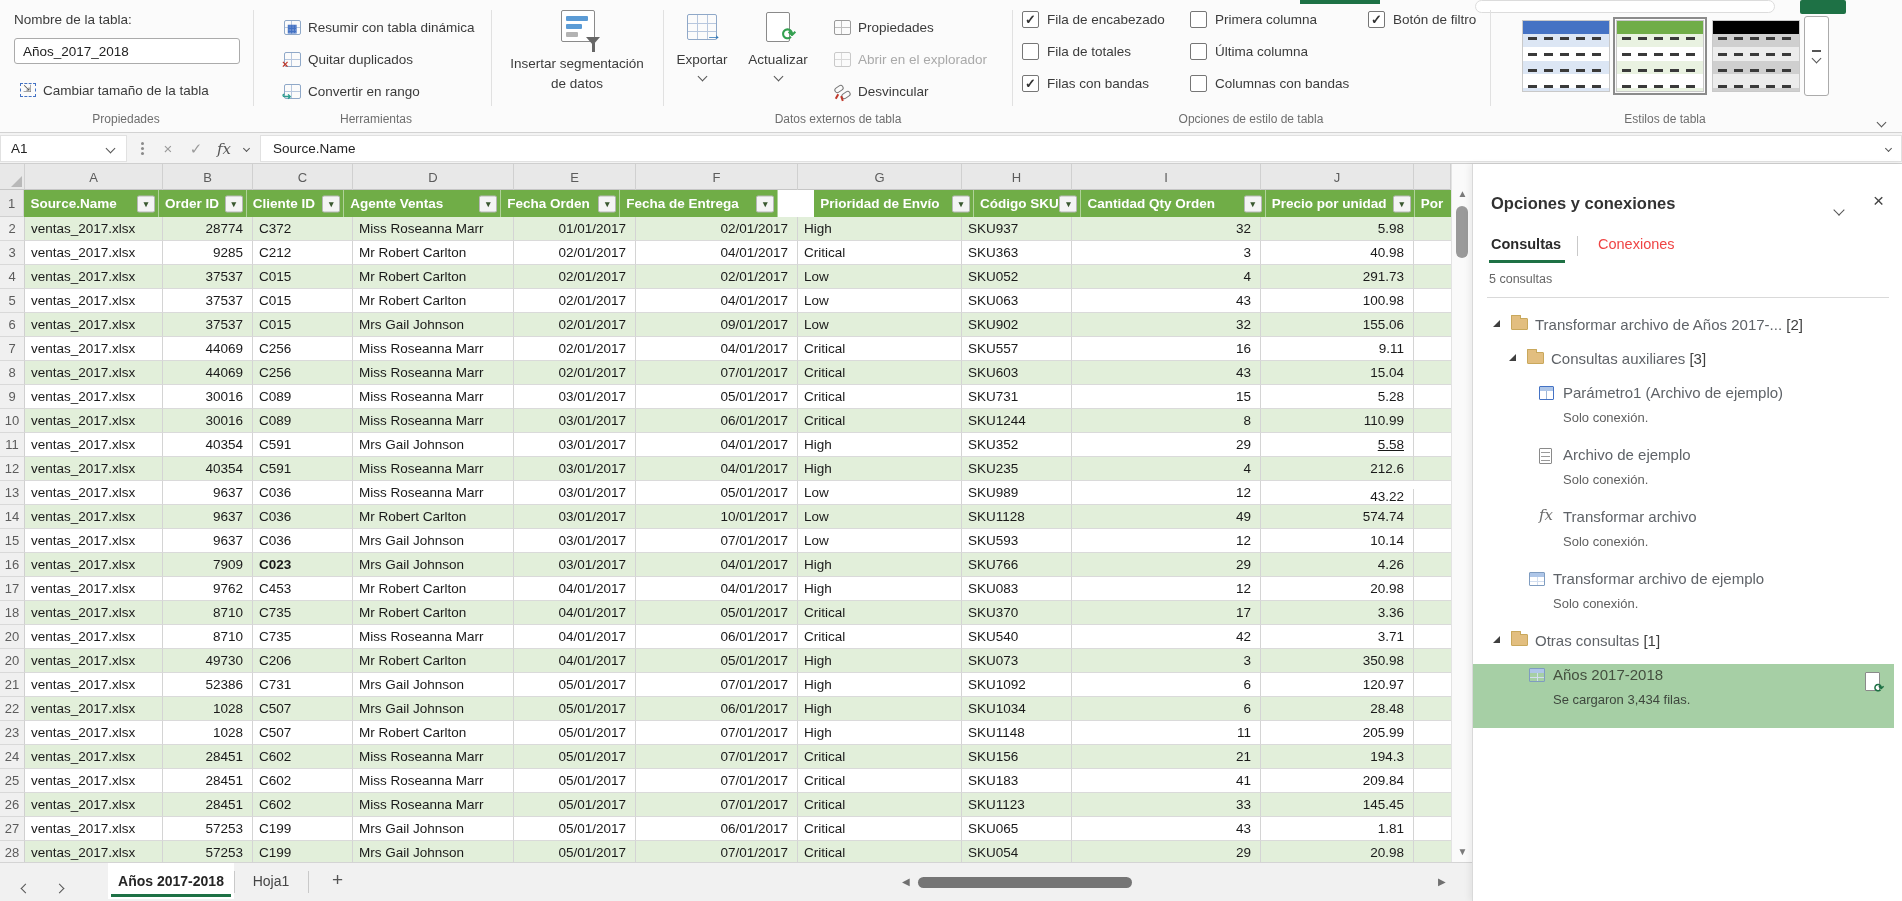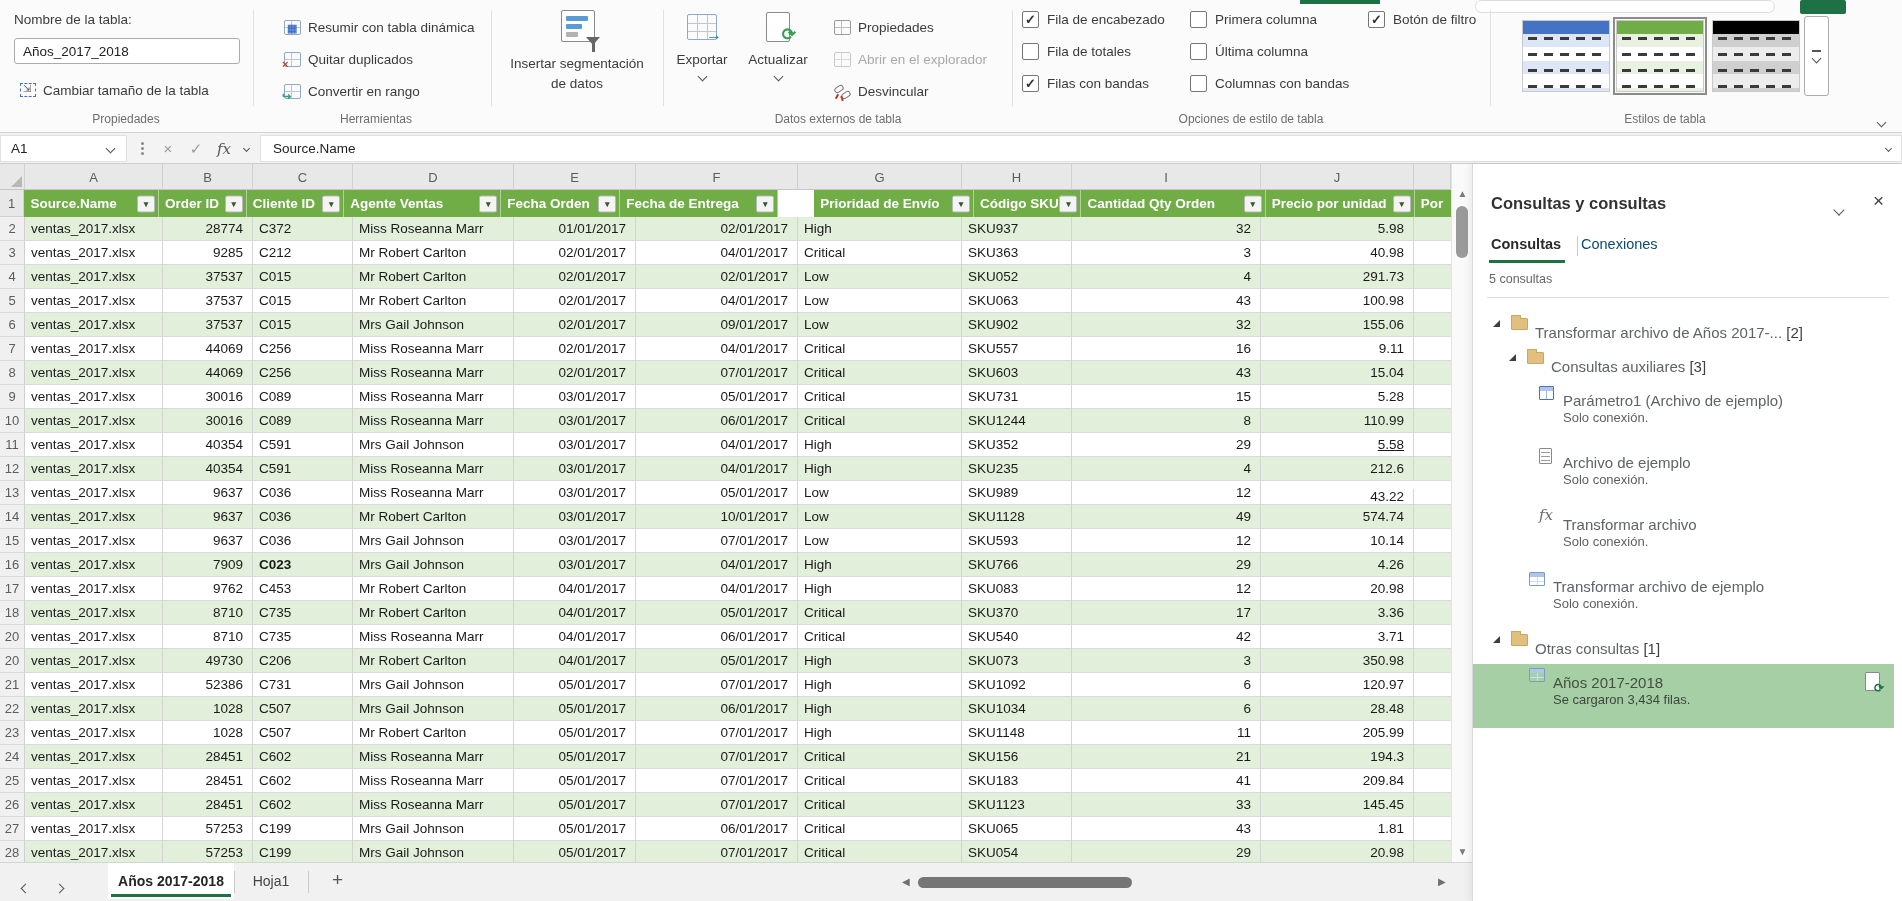"Consultas y consultas" div { text: Consultas y consultas -> Opciones y conexiones }
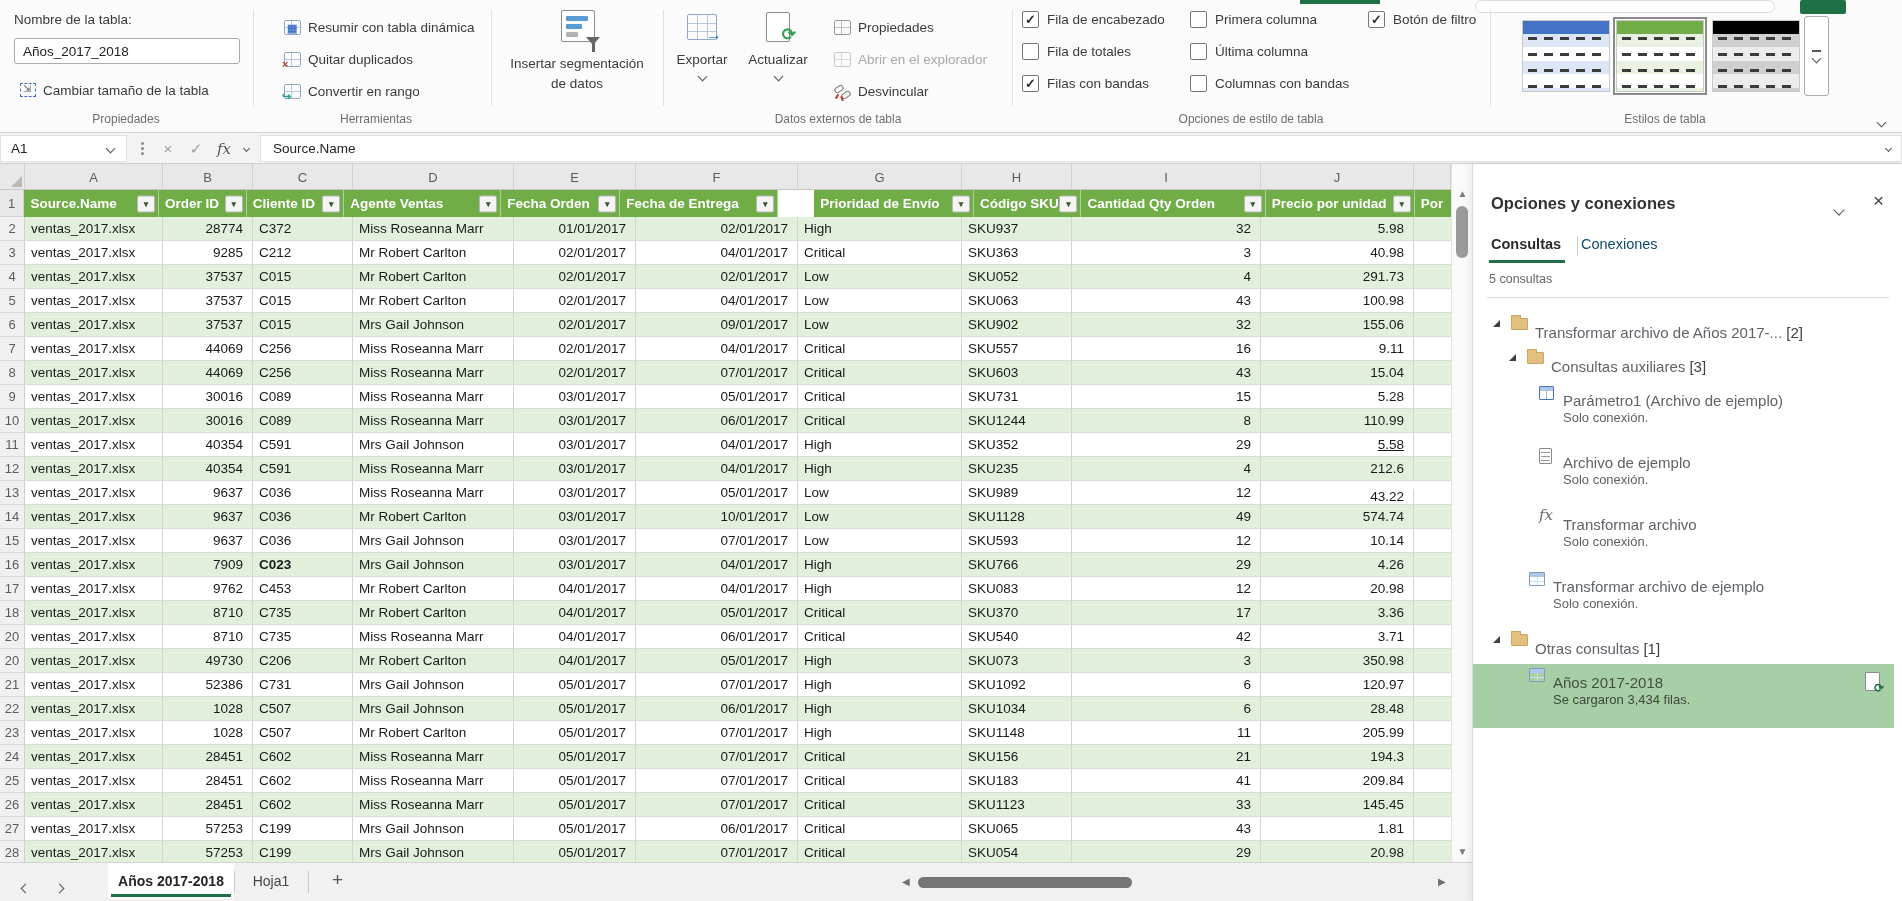"Conexiones" div.ptab { color: #0c4a6e -> #ef4444; left: 108px -> 125px }
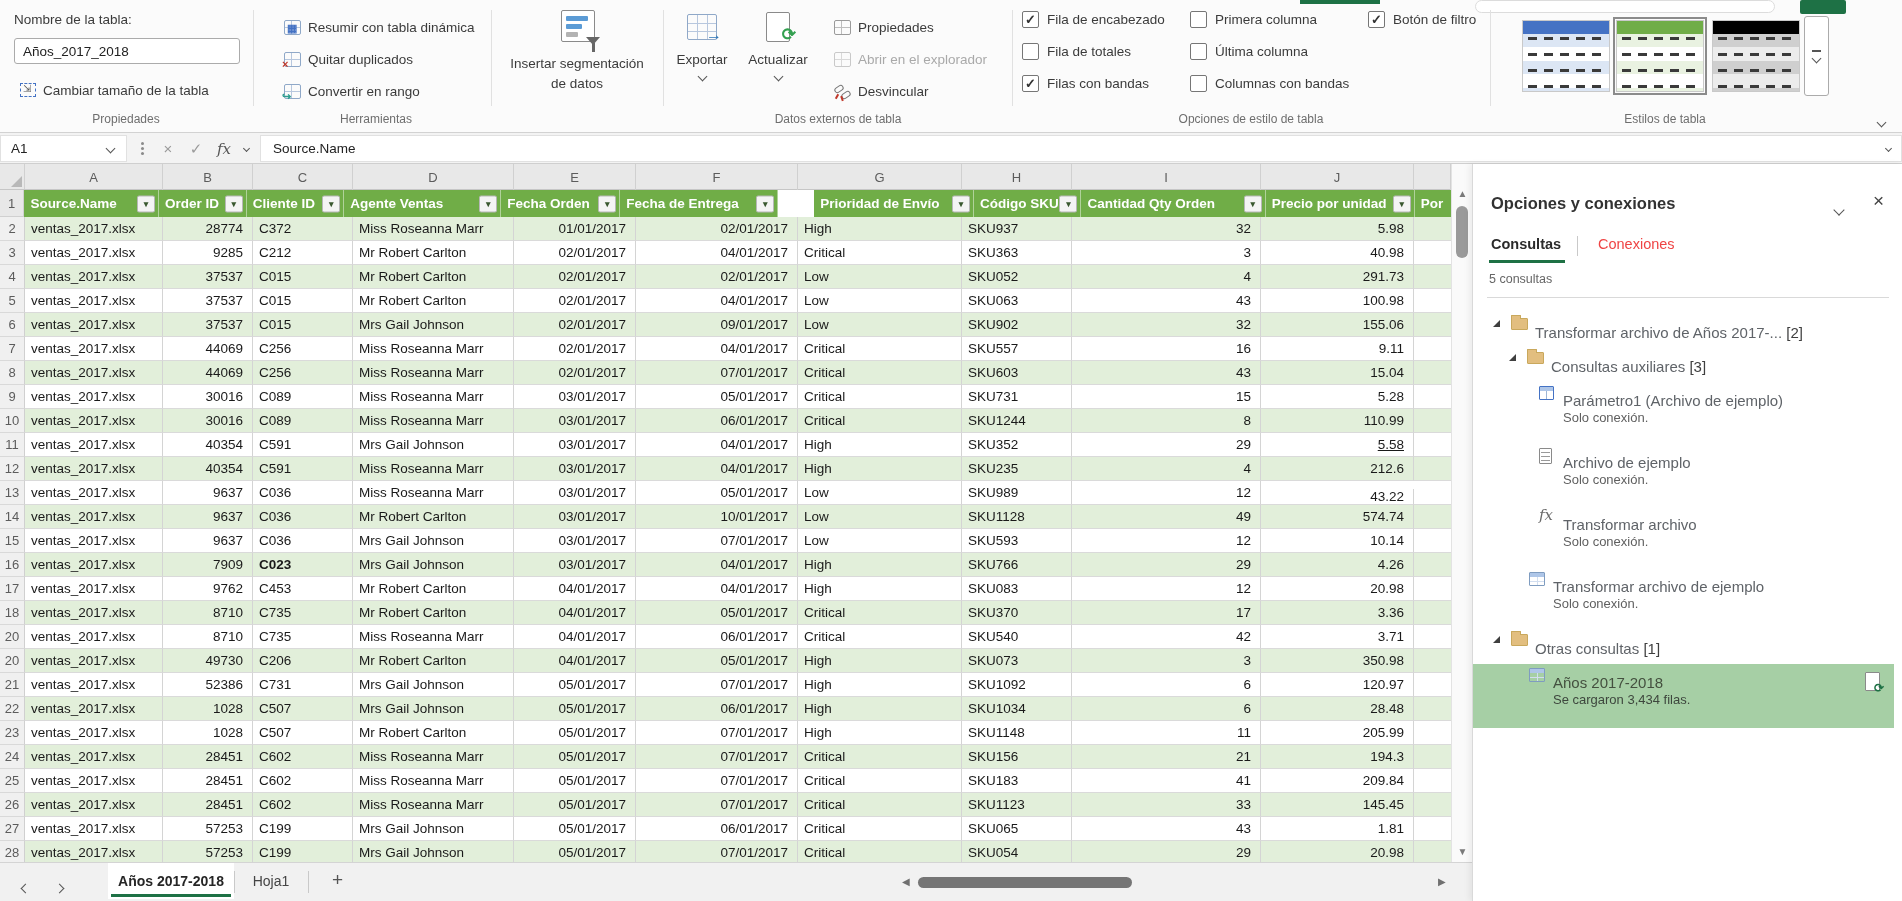"Transformar archivo de Años 2017-..." .tlabel { margin-top: 8px -> none }
